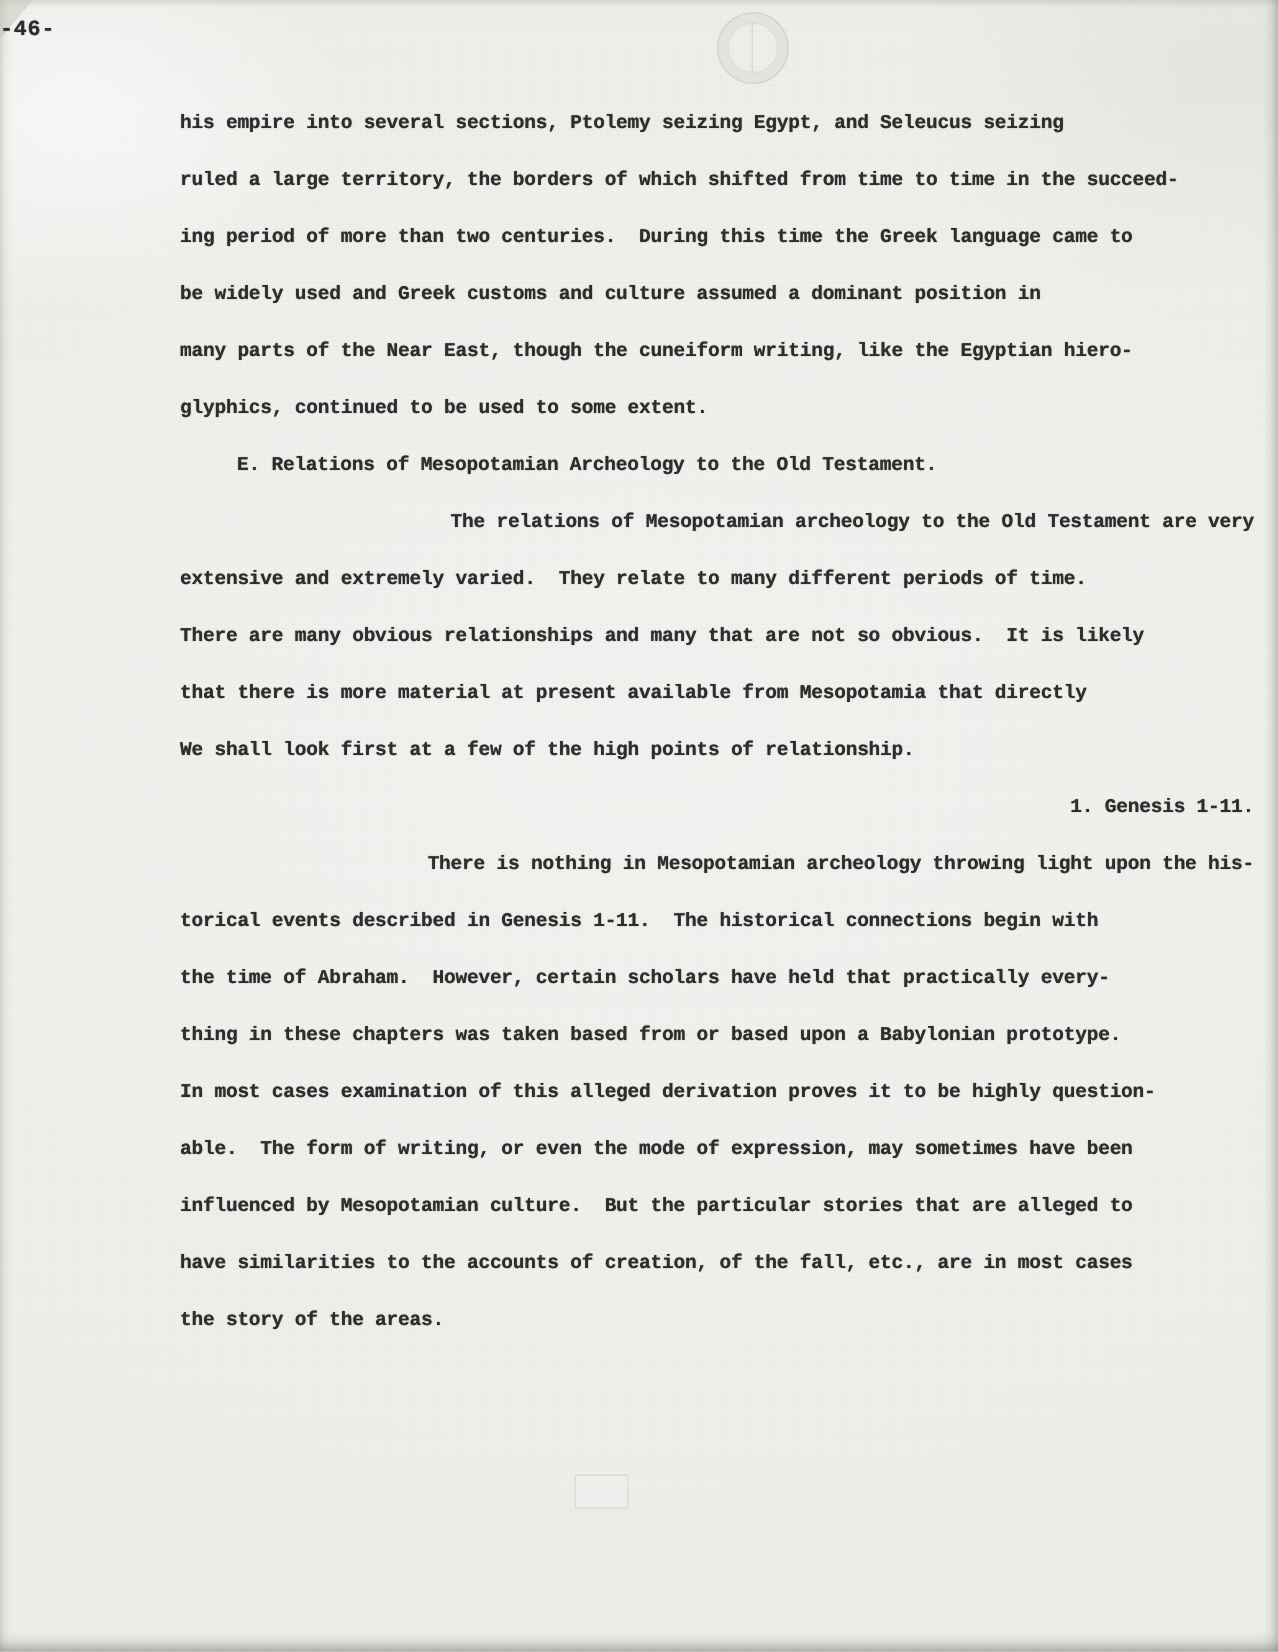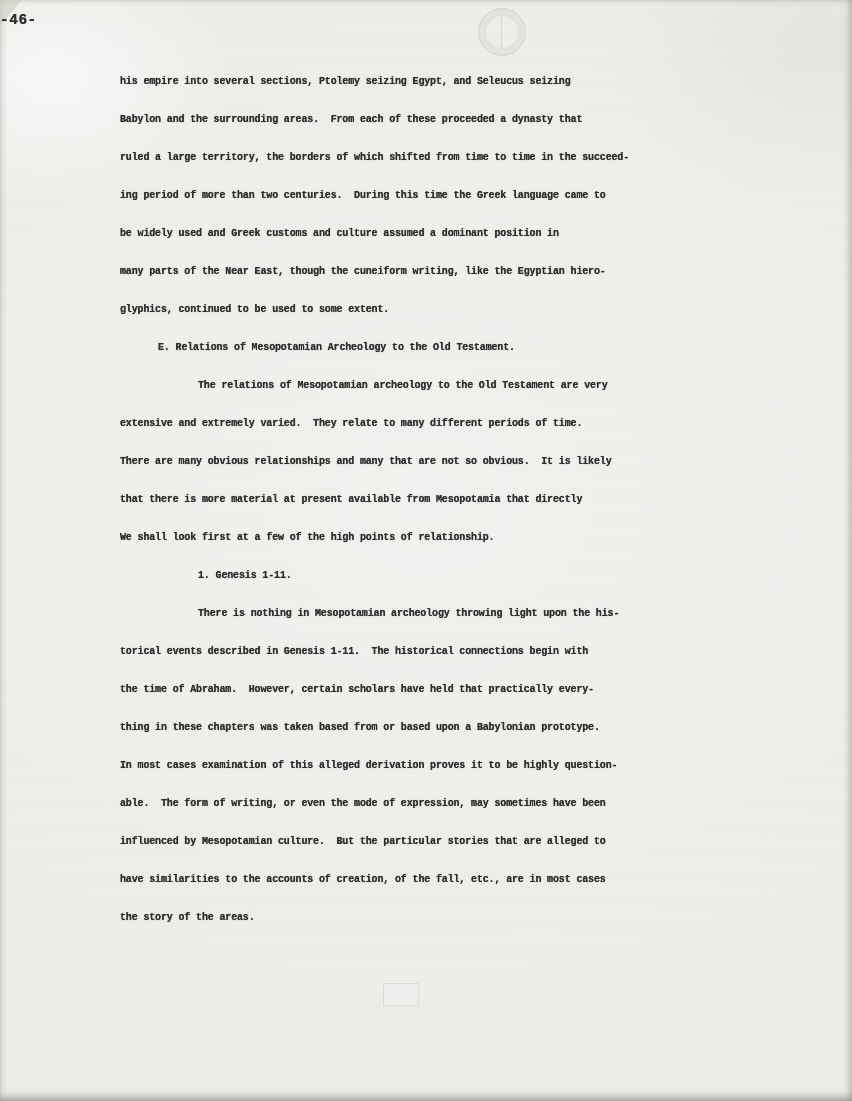"his empire into several sections," .body-text { font-size: 10px -> 13px }
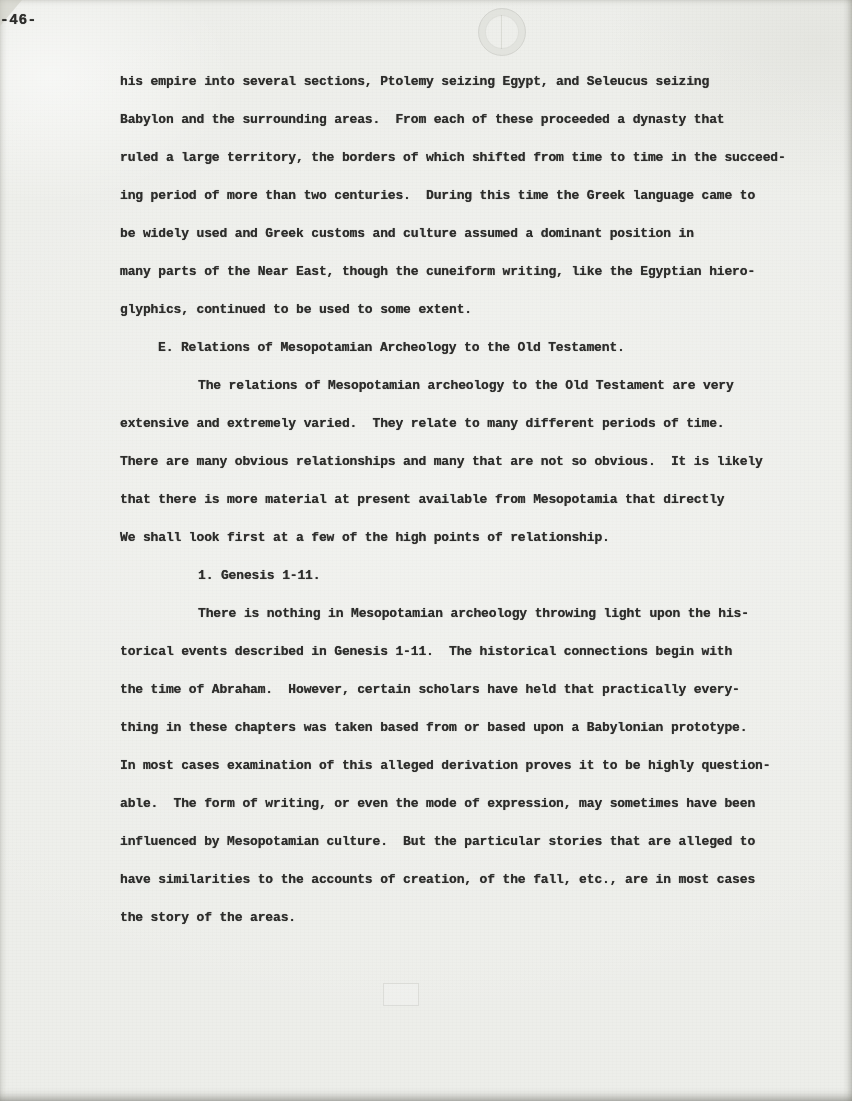"Babylon and the surrounding areas." div.line { html: <div>Babylon and the surrounding areas. From each of these proceeded a dynasty that</div> -> none }
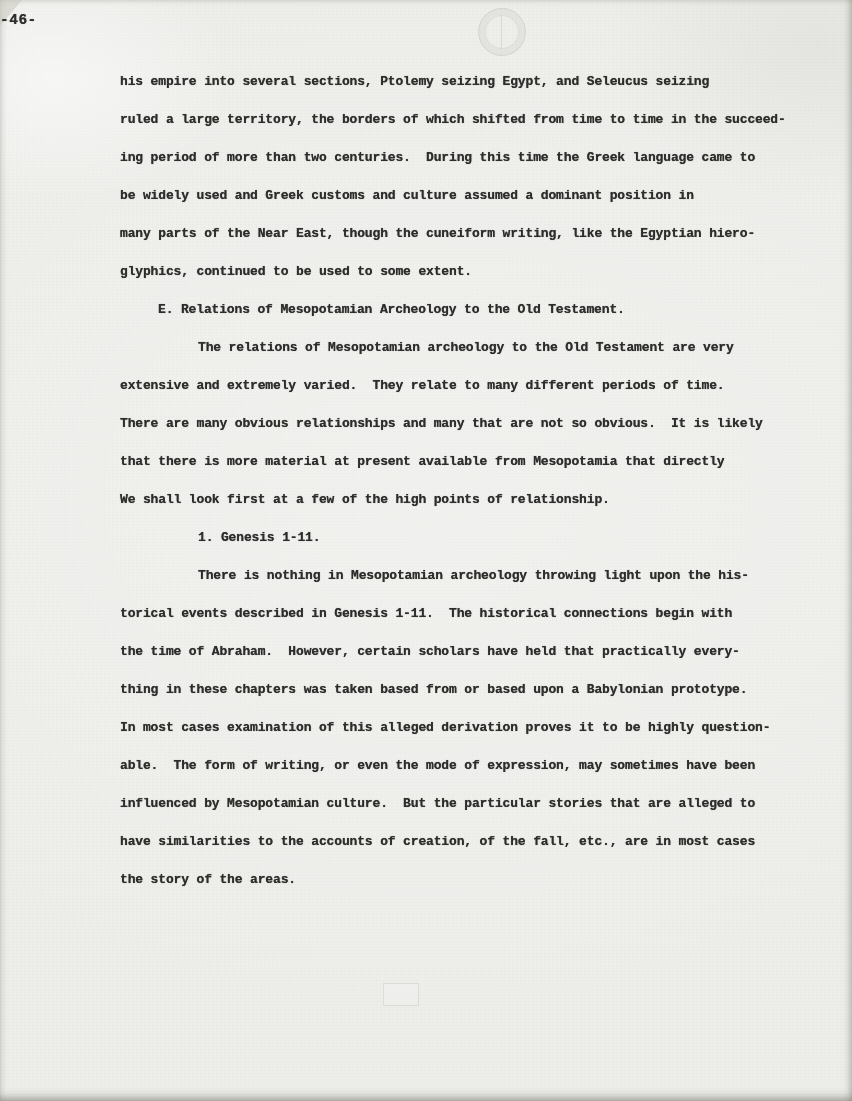"The relations of Mesopotamian archeology" .indent-2 { text-align: none -> right }
